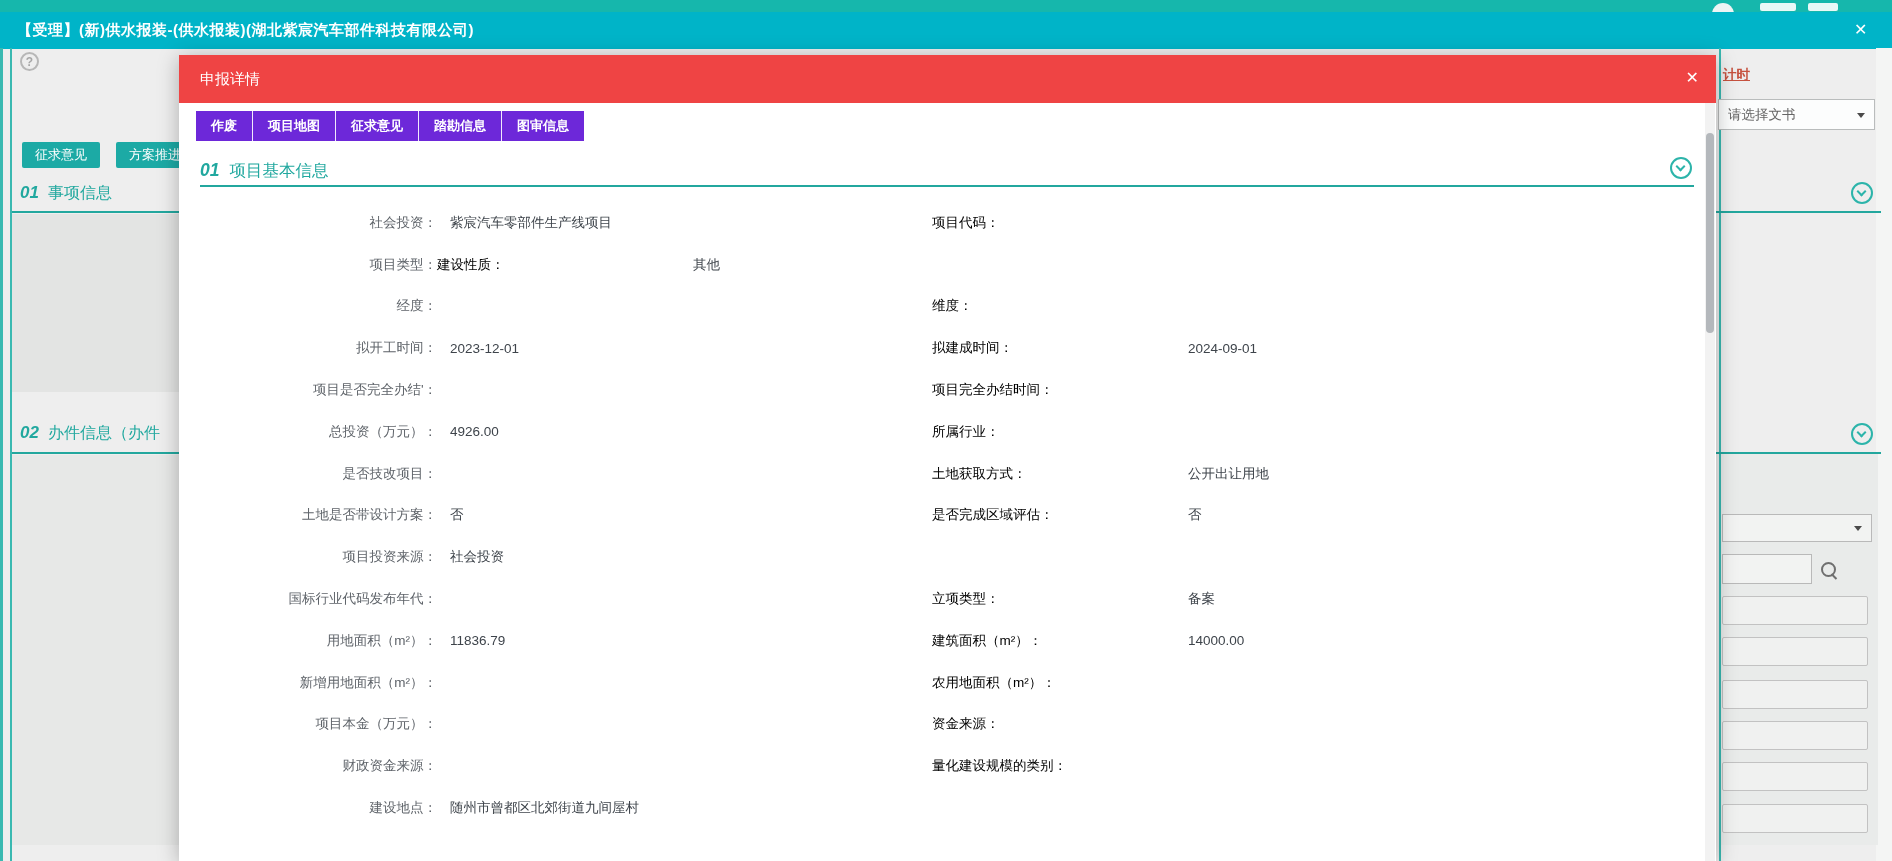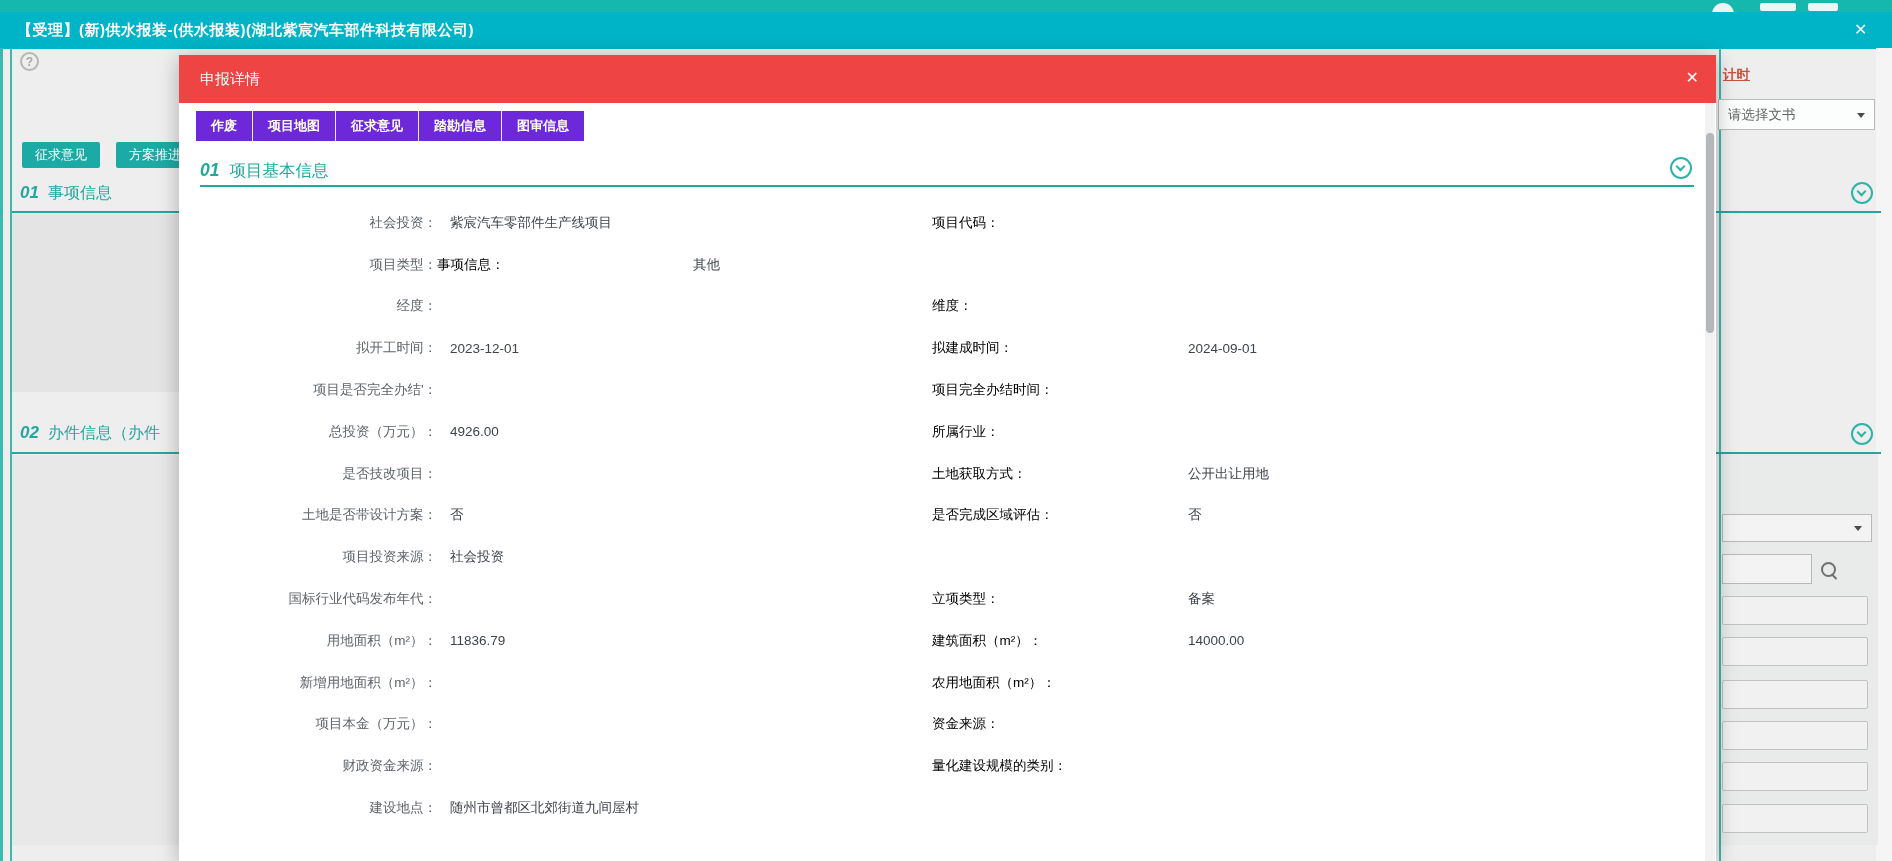"事项信息：" div.cell-rl { text: 事项信息 -> 建设性质 }
